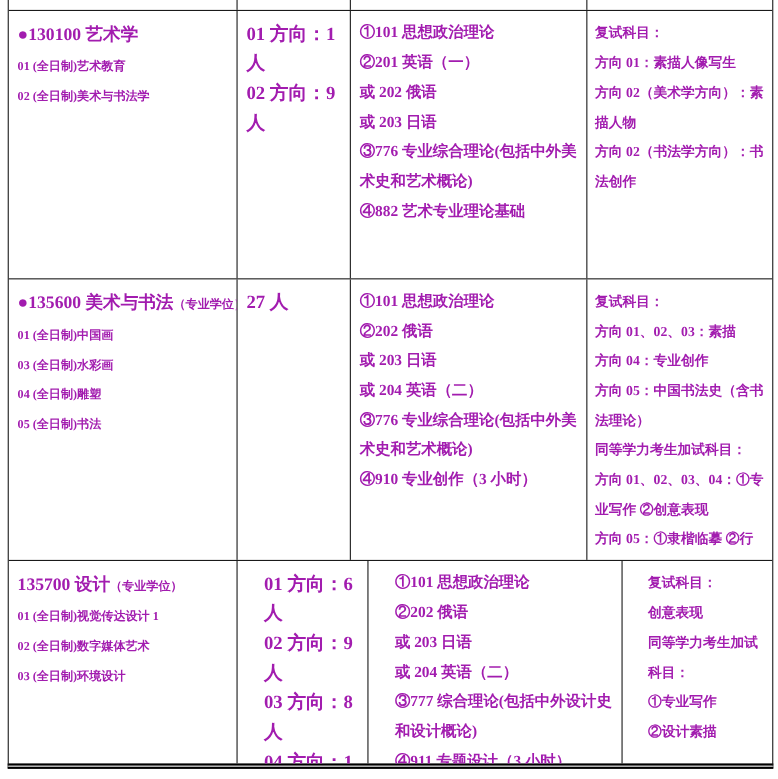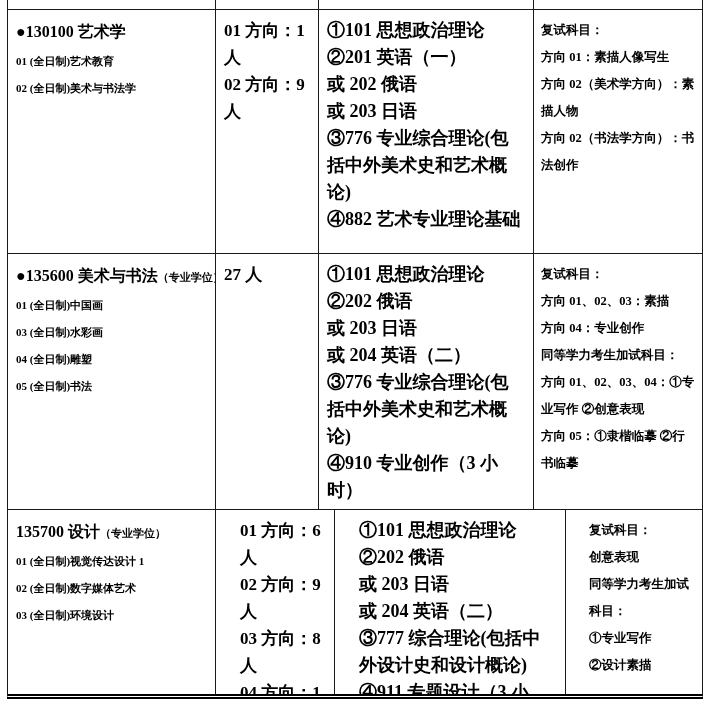"●130100 艺术学" .page { color: #000000 -> #a21caf }
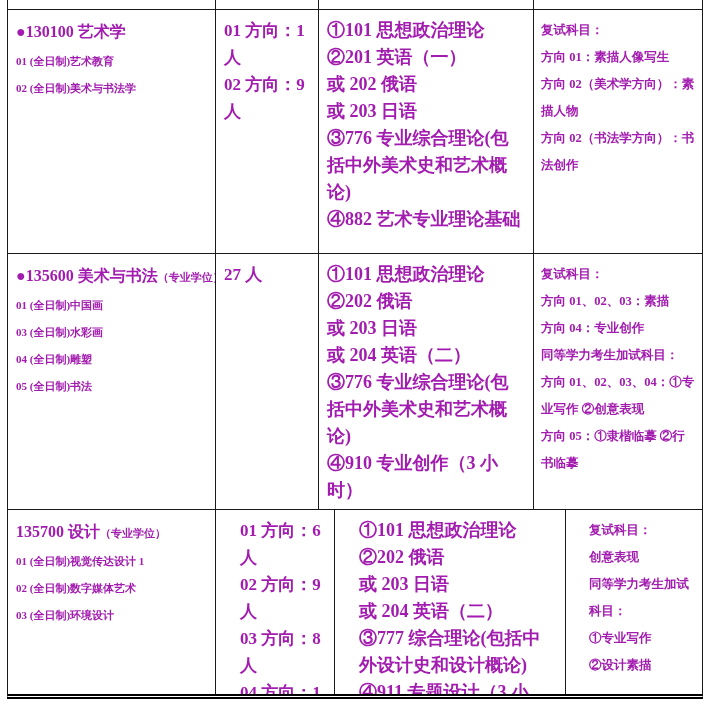"①101 思想政治理论" .c3 .line { font-size: 18px -> 14px }
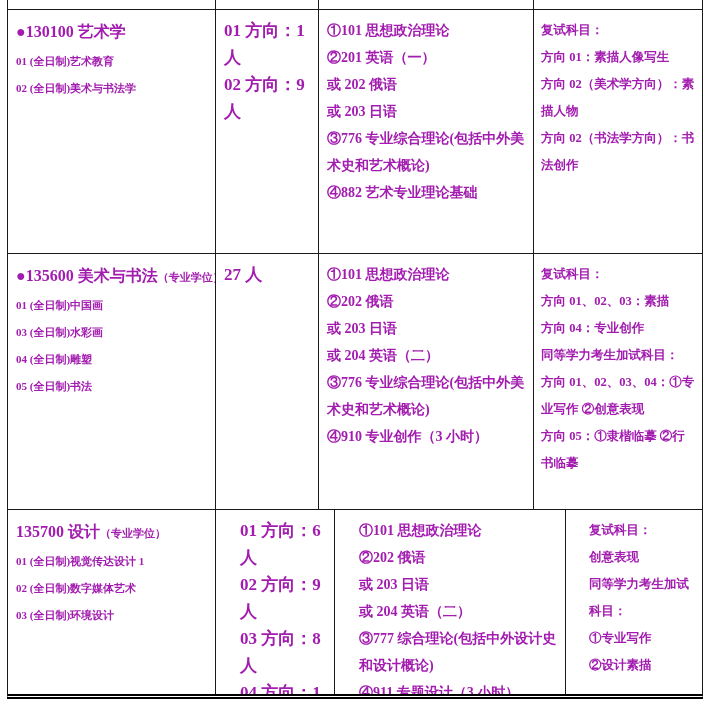"方向 05：中国书法史（含书法理论）" div.line { html: none -> <div>方向 05：中国书法史（含书法理论）</div> }
